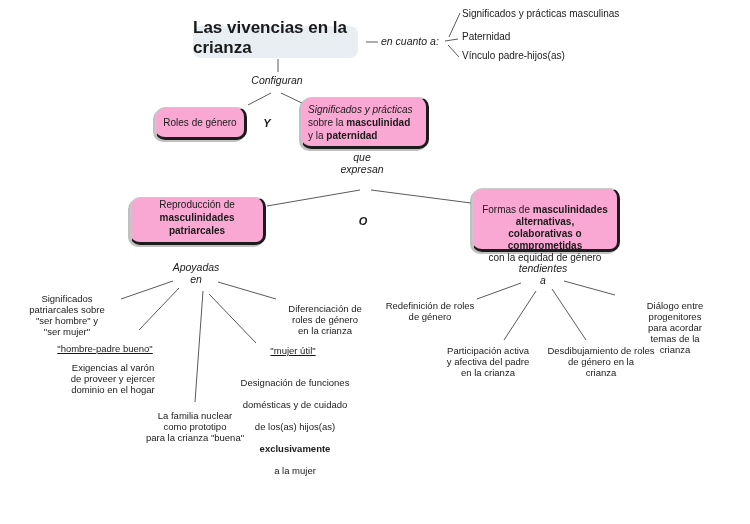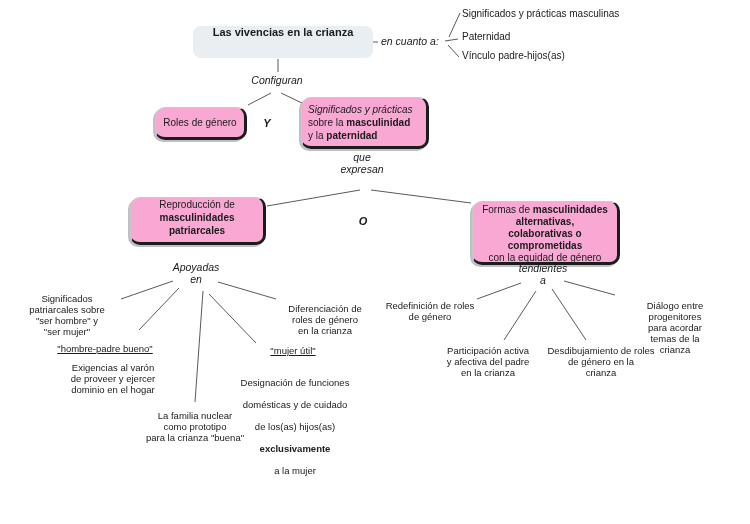"Las vivencias en la crianza" .title-box { align-items: flex-start -> flex-end; font-size: 11px -> 17px; width: 180px -> 165px }
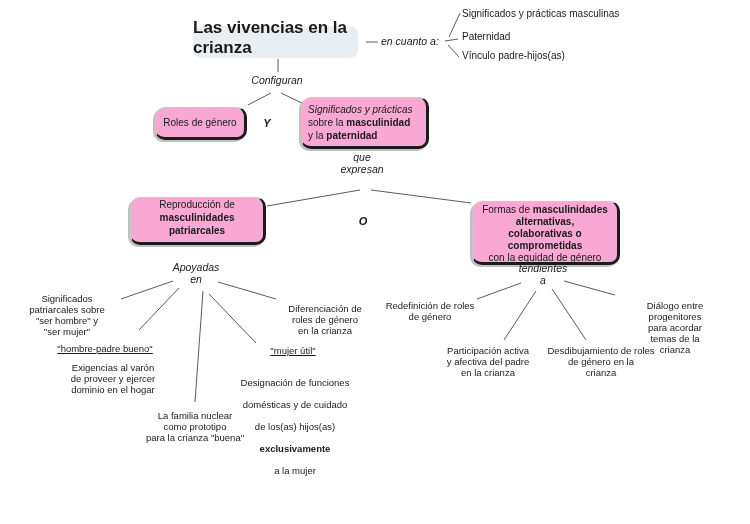"Formas de masculinidades" .box-formas { padding-top: 2px -> 15px; top: 201px -> 188px }
